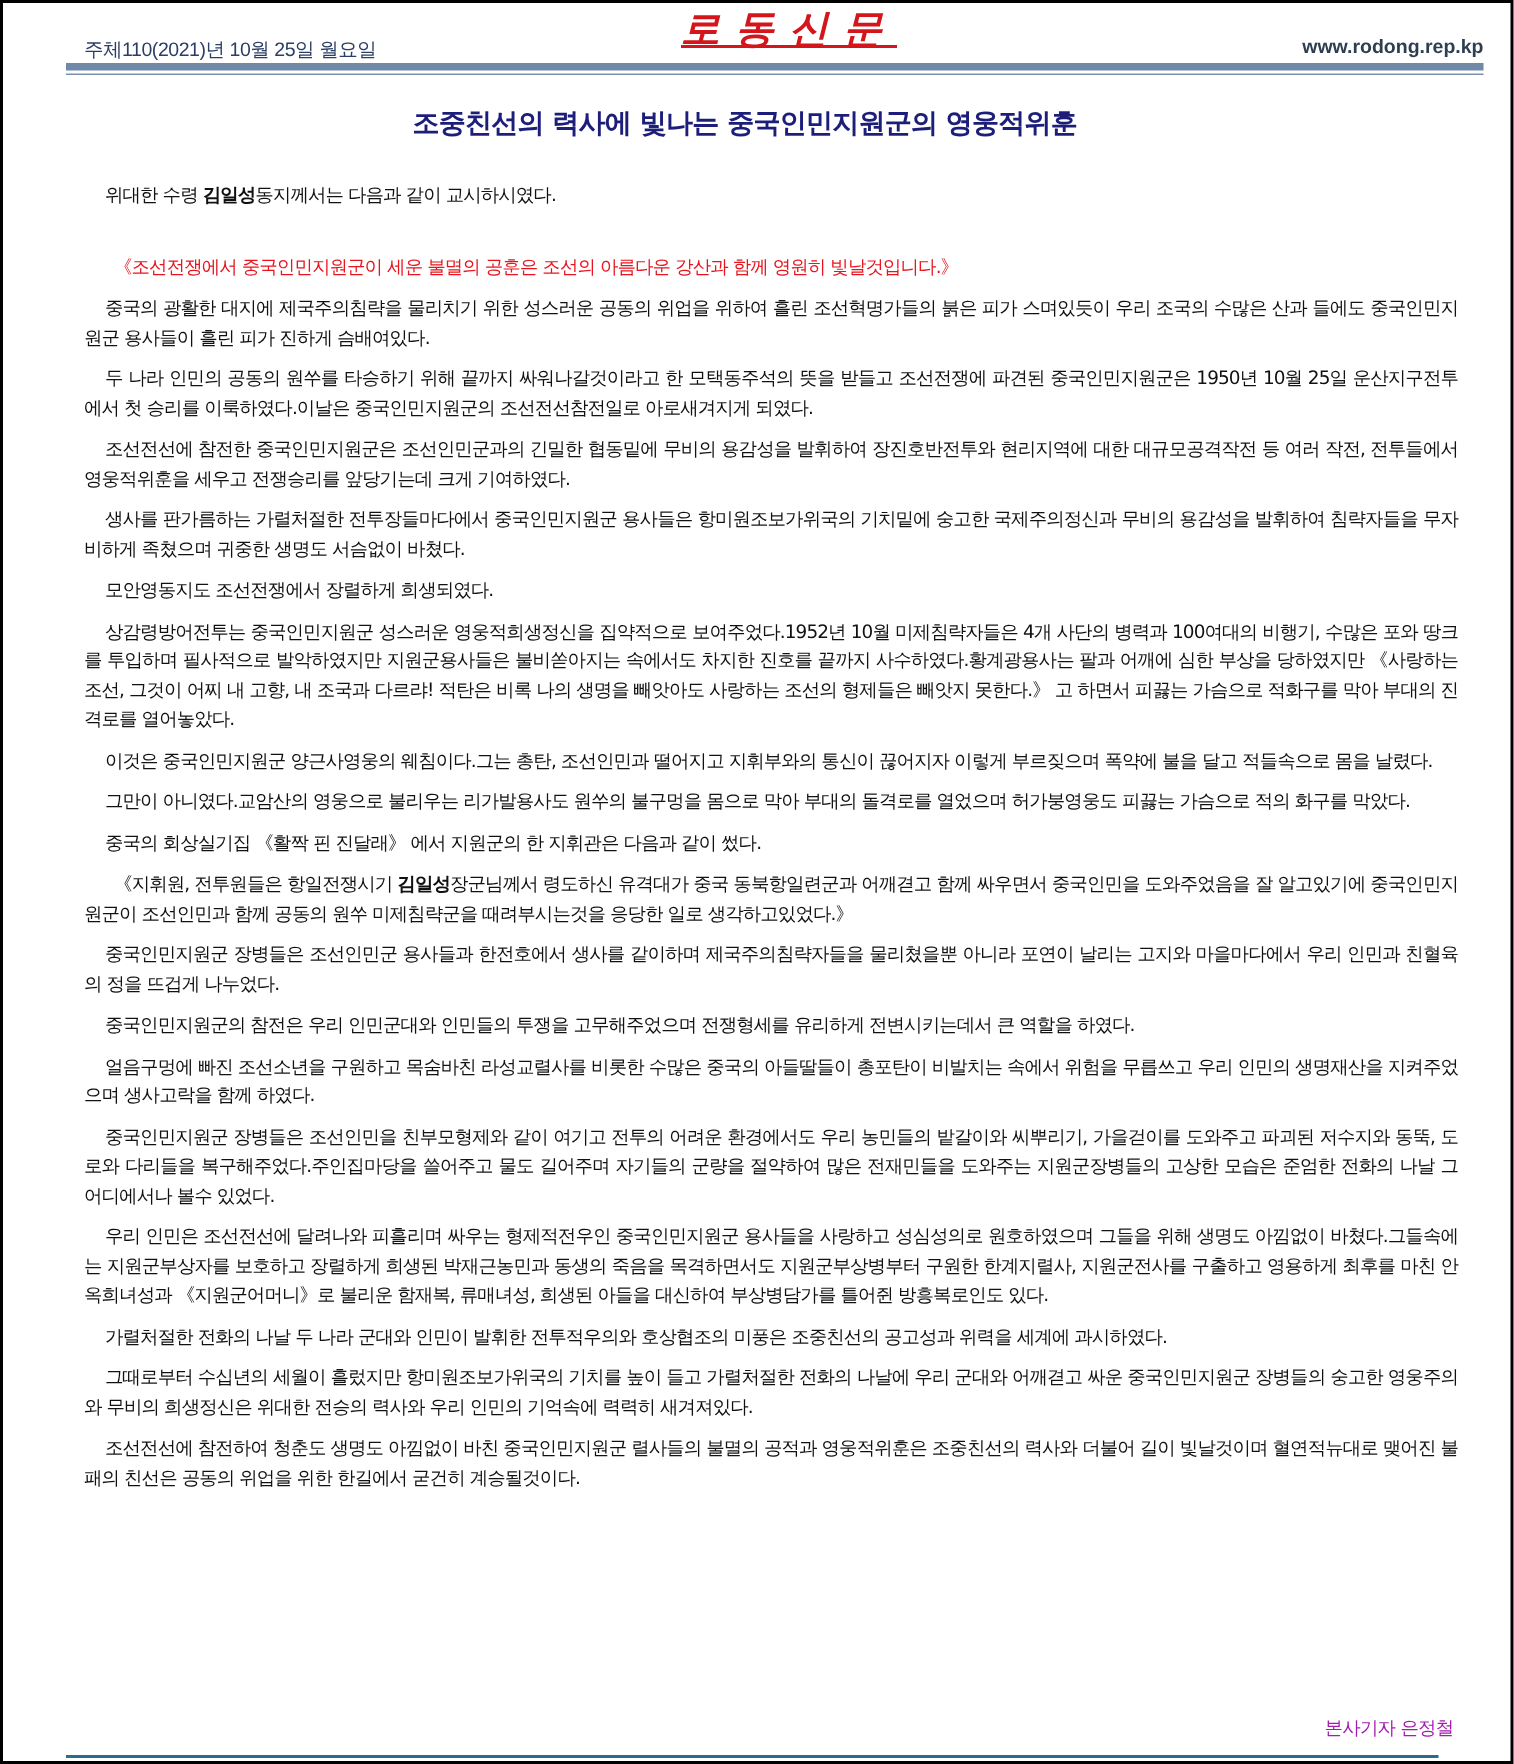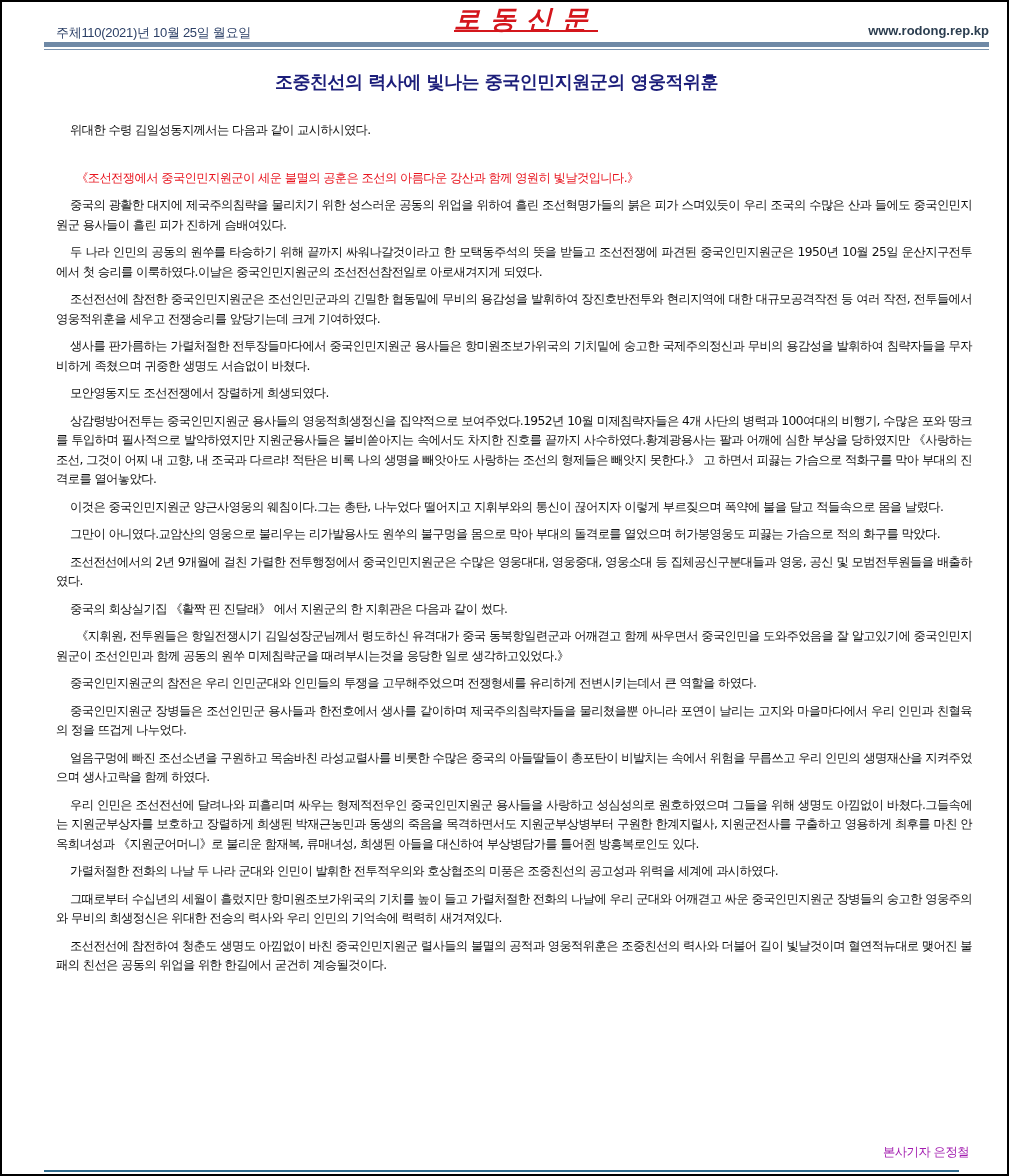"김일성" .article b { font-weight: normal -> bold }
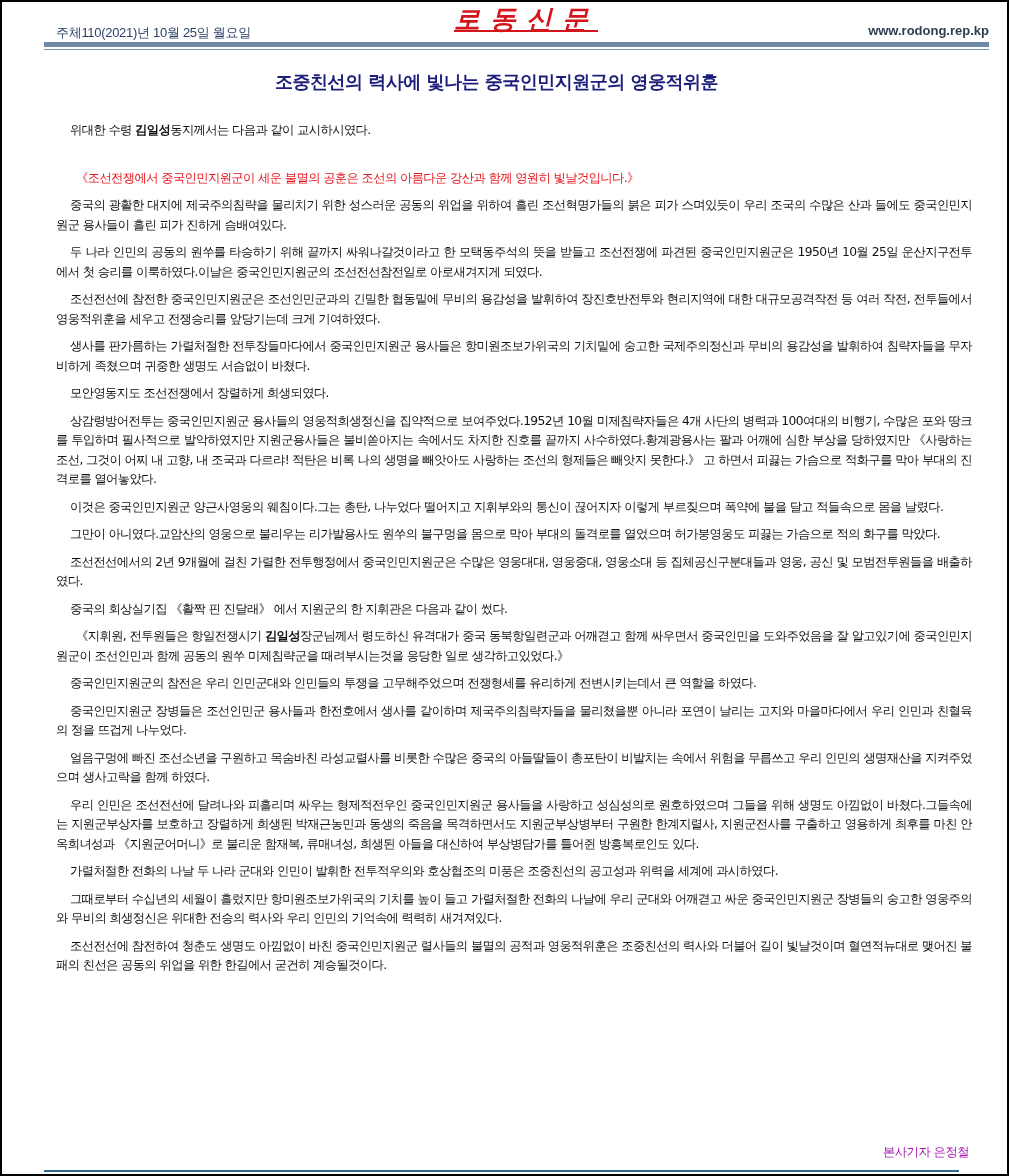"상감령방어전투는 중국인민지원군 용사들의 영웅적희생정신을 집약적으로" p { text: 용사들의 -> 성스러운 }
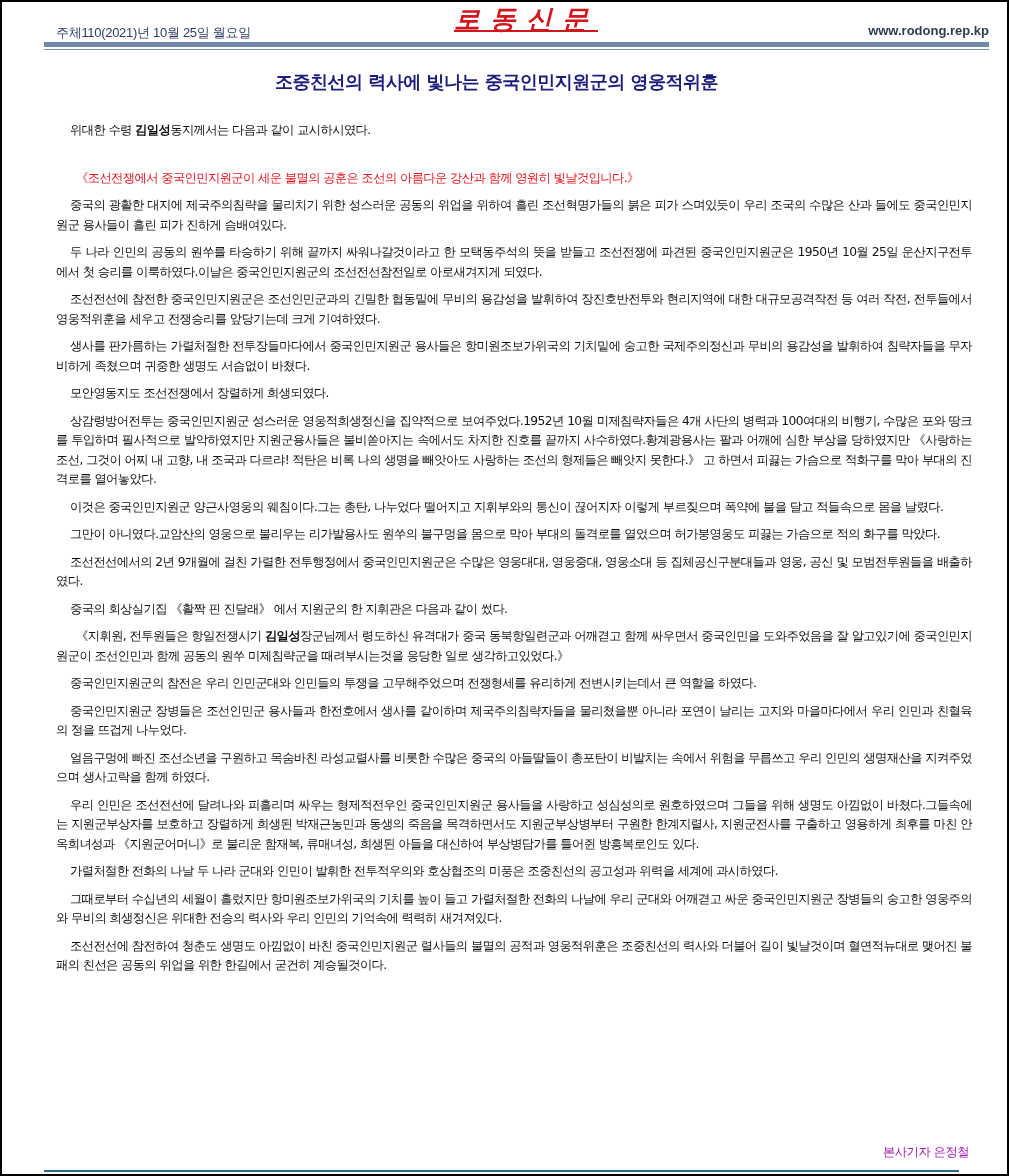"이것은 중국인민지원군 양근사영웅의 웨침이다.그는 총탄," p { text: 나누었다 -> 조선인민과 }
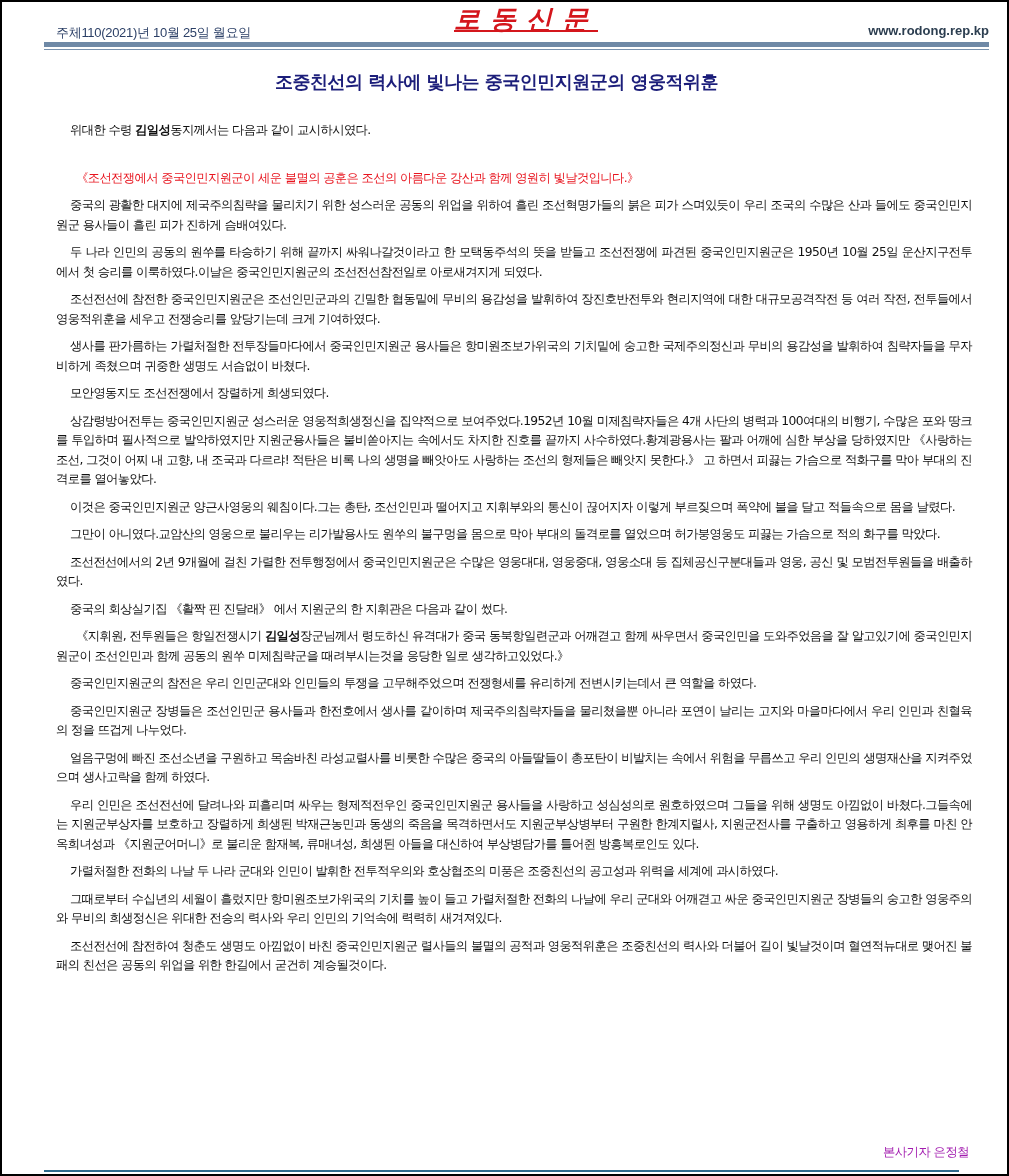"조선전선에서의 2년 9개월에 걸친 가렬한" p { html: <p>조선전선에서의 2년 9개월에 걸친 가렬한 전투행정에서 중국인민지원군은 수많은 영웅대대, 영웅중대, 영웅소대 등 집체공신구분대들과 영웅, 공신 및 모범전투원들을 배출하였다.</p> -> none }
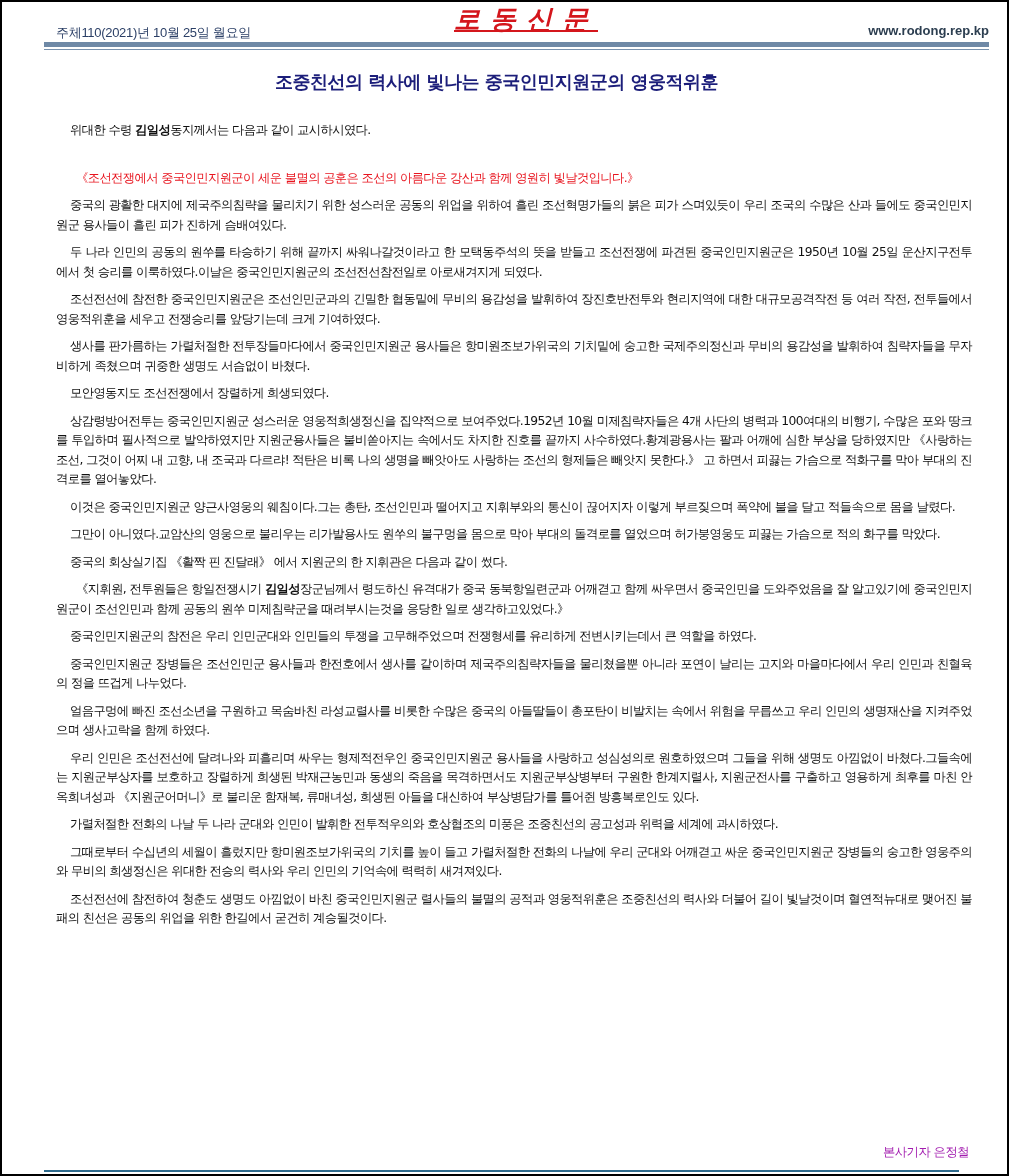"중국인민지원군의 참전은 우리 인민군대와 인민들의" p { order: before "중국인민지원군 장병들은 조선인민군 용사들과 한전호에서" -> after "중국인민지원군 장병들은 조선인민군 용사들과 한전호에서" }
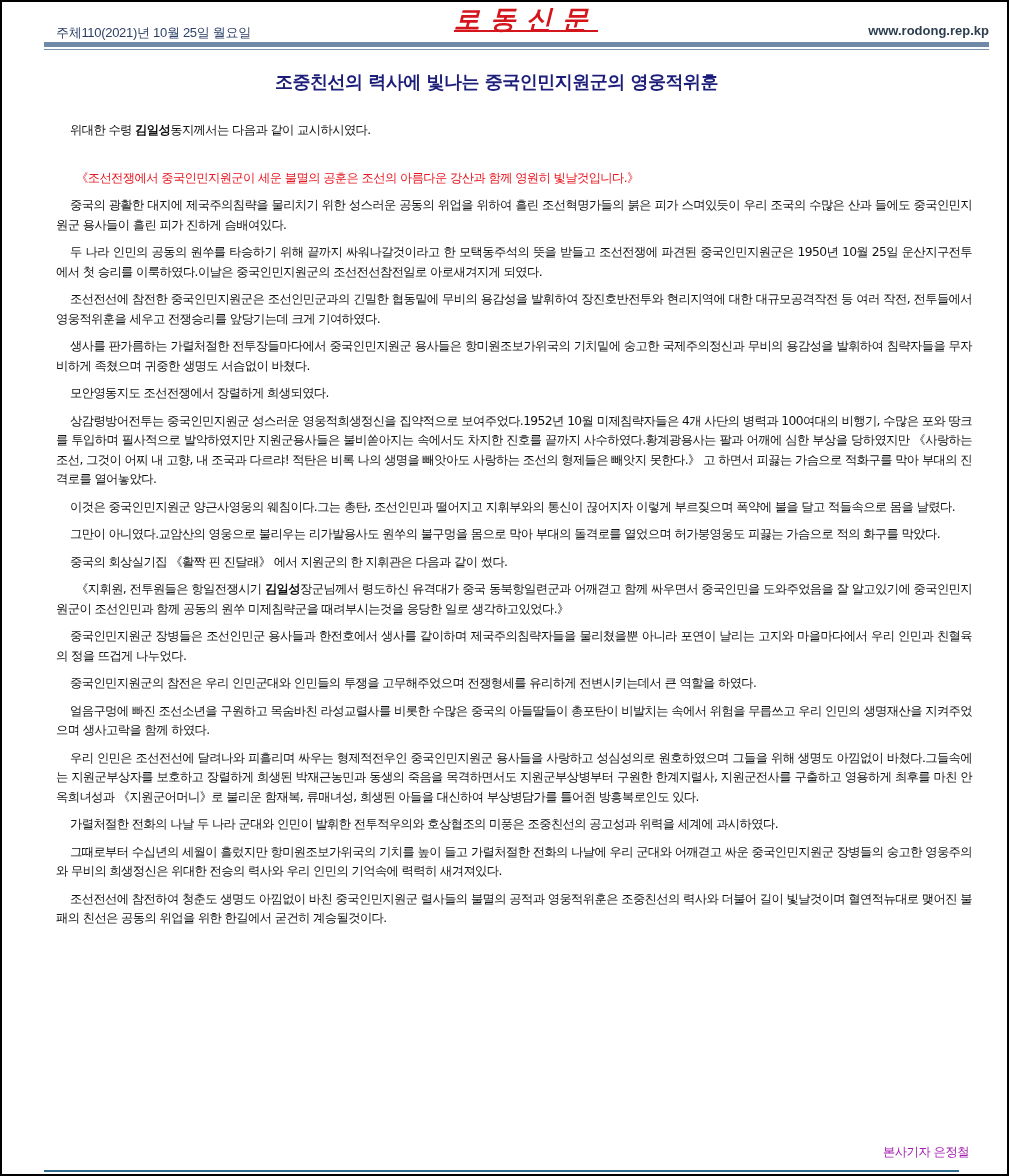"중국인민지원군 장병들은 조선인민을 친부모형제와 같이" p { html: none -> <p>중국인민지원군 장병들은 조선인민을 친부모형제와 같이 여기고 전투의 어려운 환경에서도 우리 농민들의 밭갈이와 씨뿌리기, 가을걷이를 도와주고 파괴된 저수지와 동뚝, 도로와 다리들을 복구해주었다.주인집마당을 쓸어주고 물도 길어주며 자기들의 군량을 절약하여 많은 전재민들을 도와주는 지원군장병들의 고상한 모습은 준엄한 전화의 나날 그 어디에서나 볼수 있었다.</p> }
